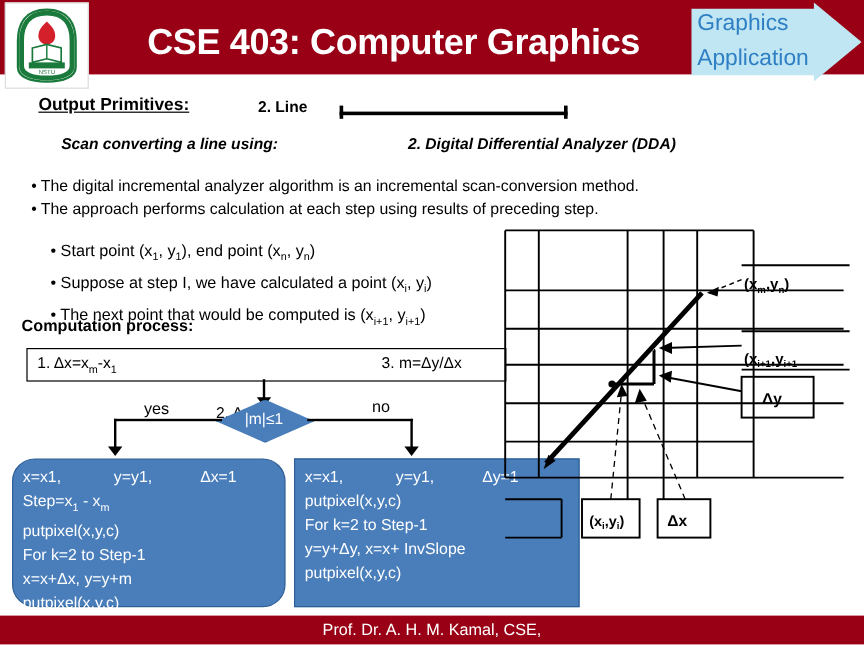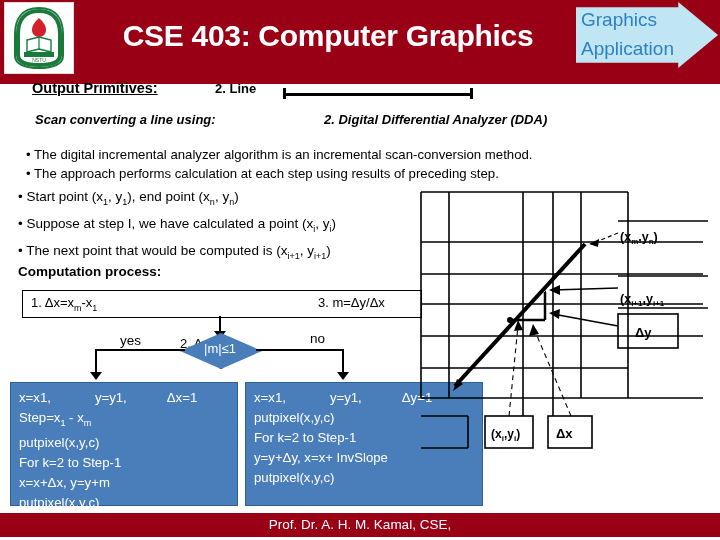"CSE 403: Computer Graphics" .header { height: 84px -> 62px }
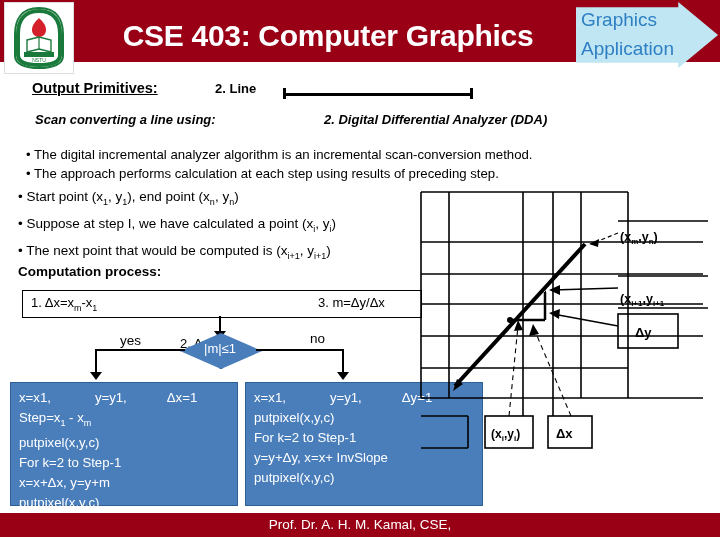"Scan converting a line using:" .row-scan { left: 0 -> 16px }
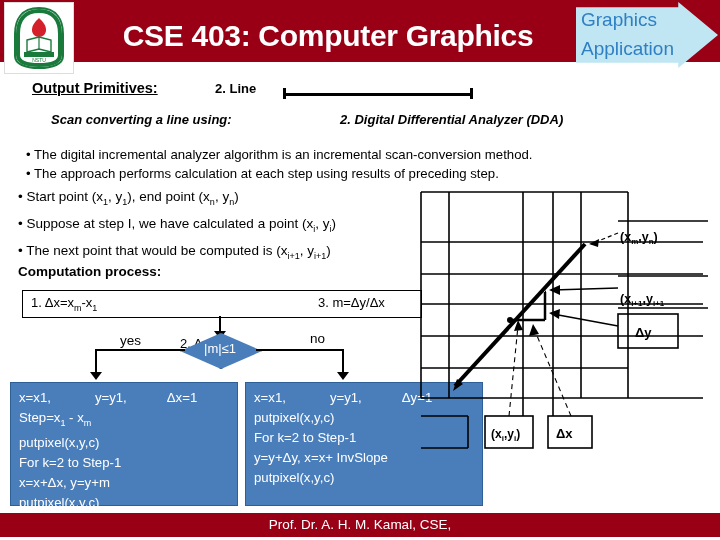"• Start point (x1, y1)," .bullets-mid { padding-left: none -> 24px; top: 186px -> 198px }
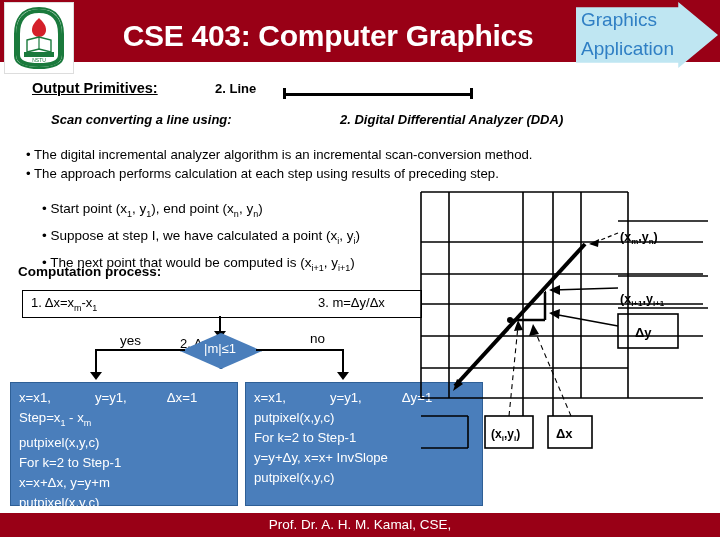"x=x1, y=y1, Δx=1" .code-left { border-radius: none -> 19px }
